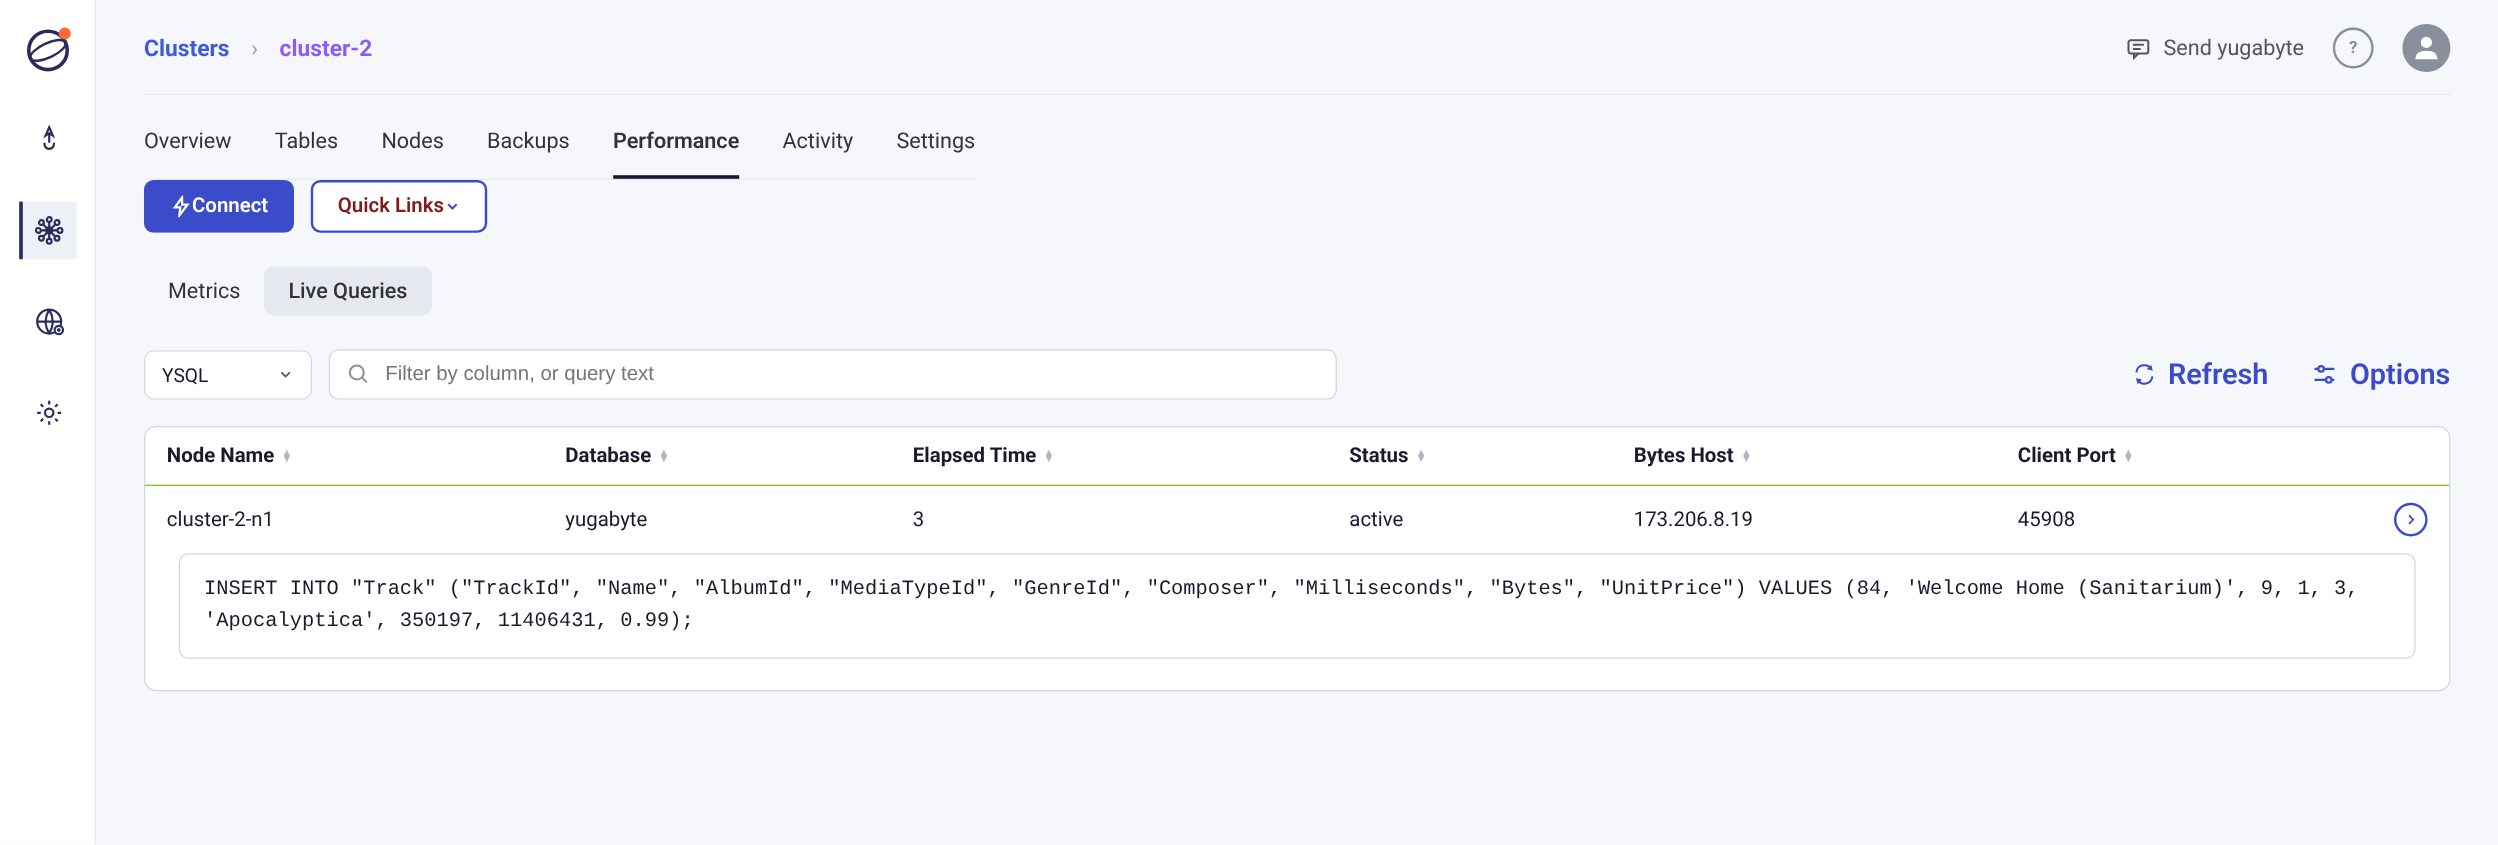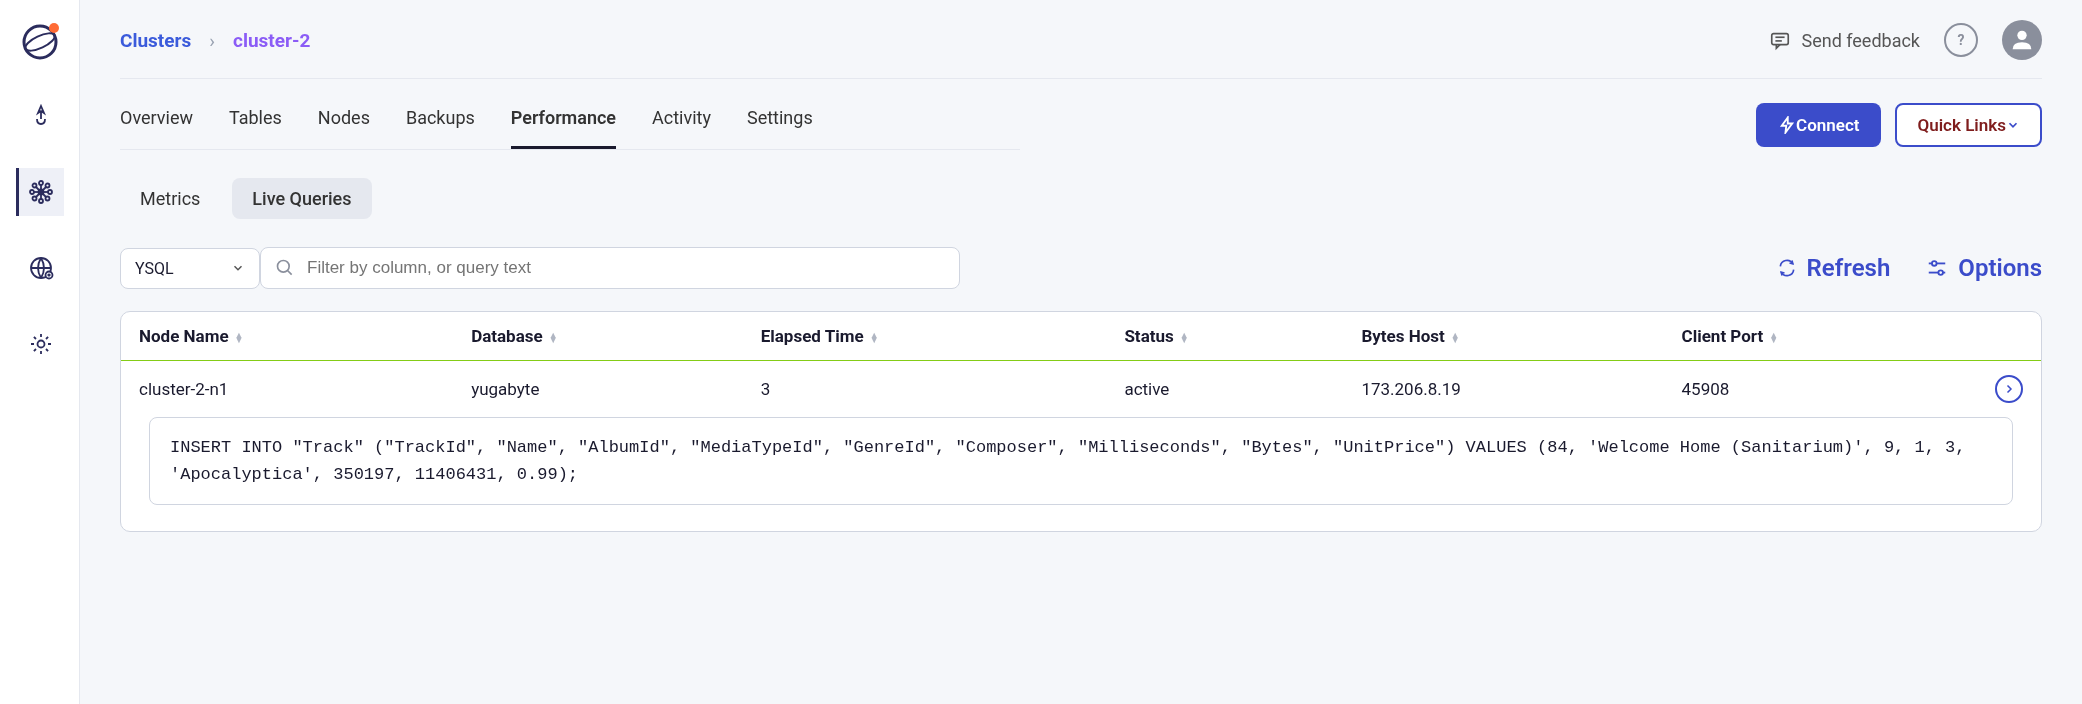"Send feedback" span { text: feedback -> yugabyte }
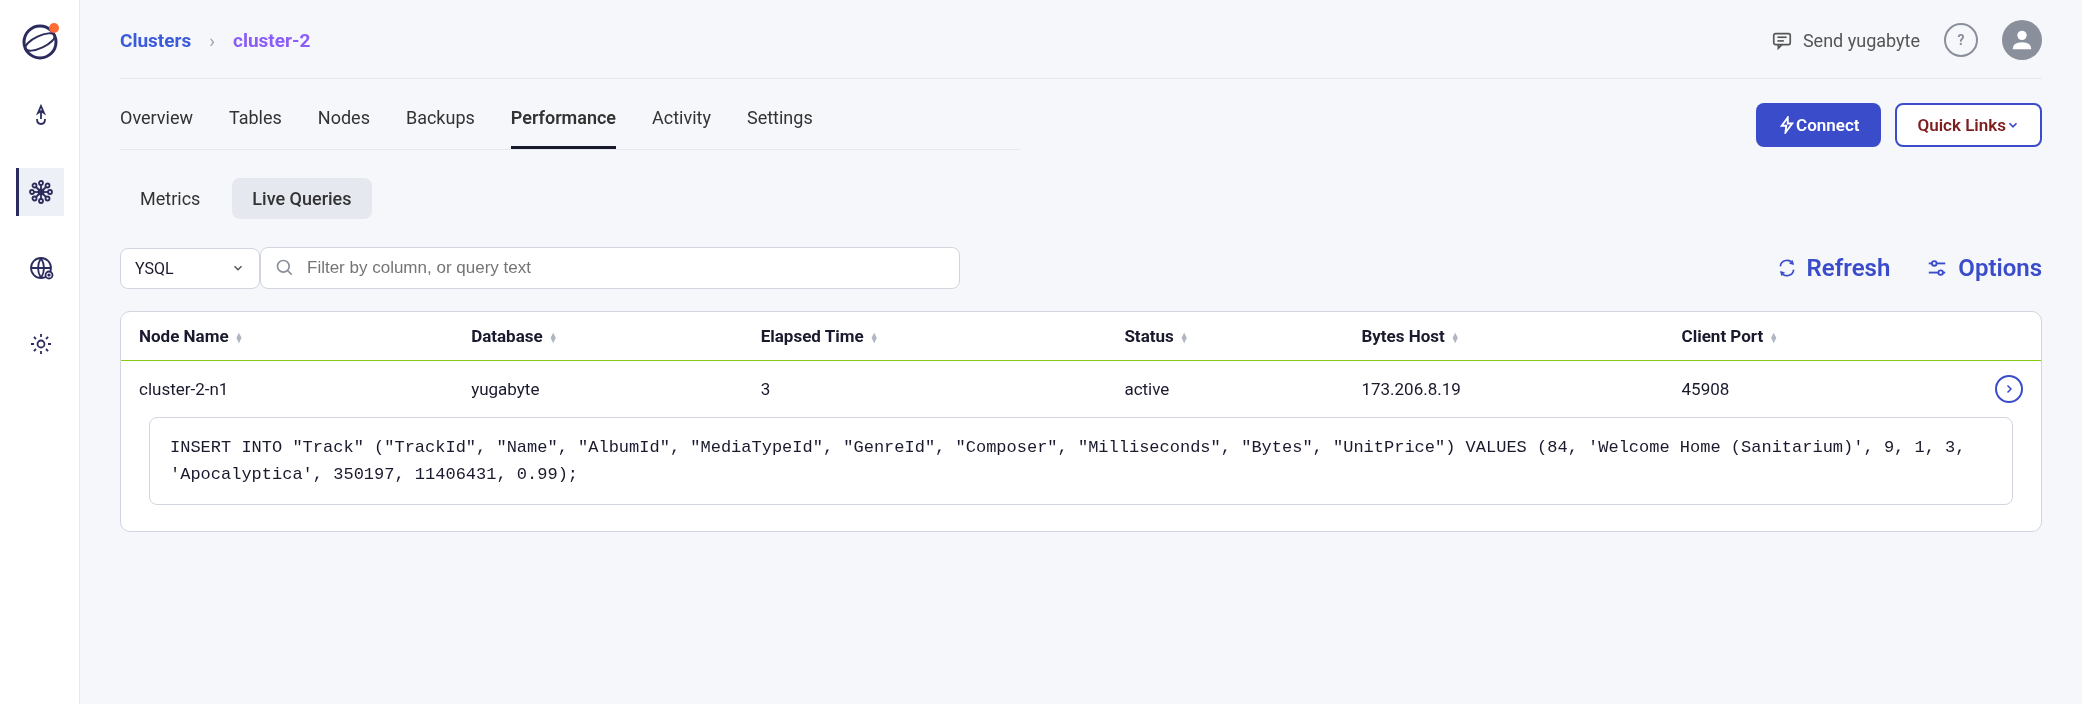"Overview" .tabs-row { align-items: center -> flex-start; flex-direction: none -> column }
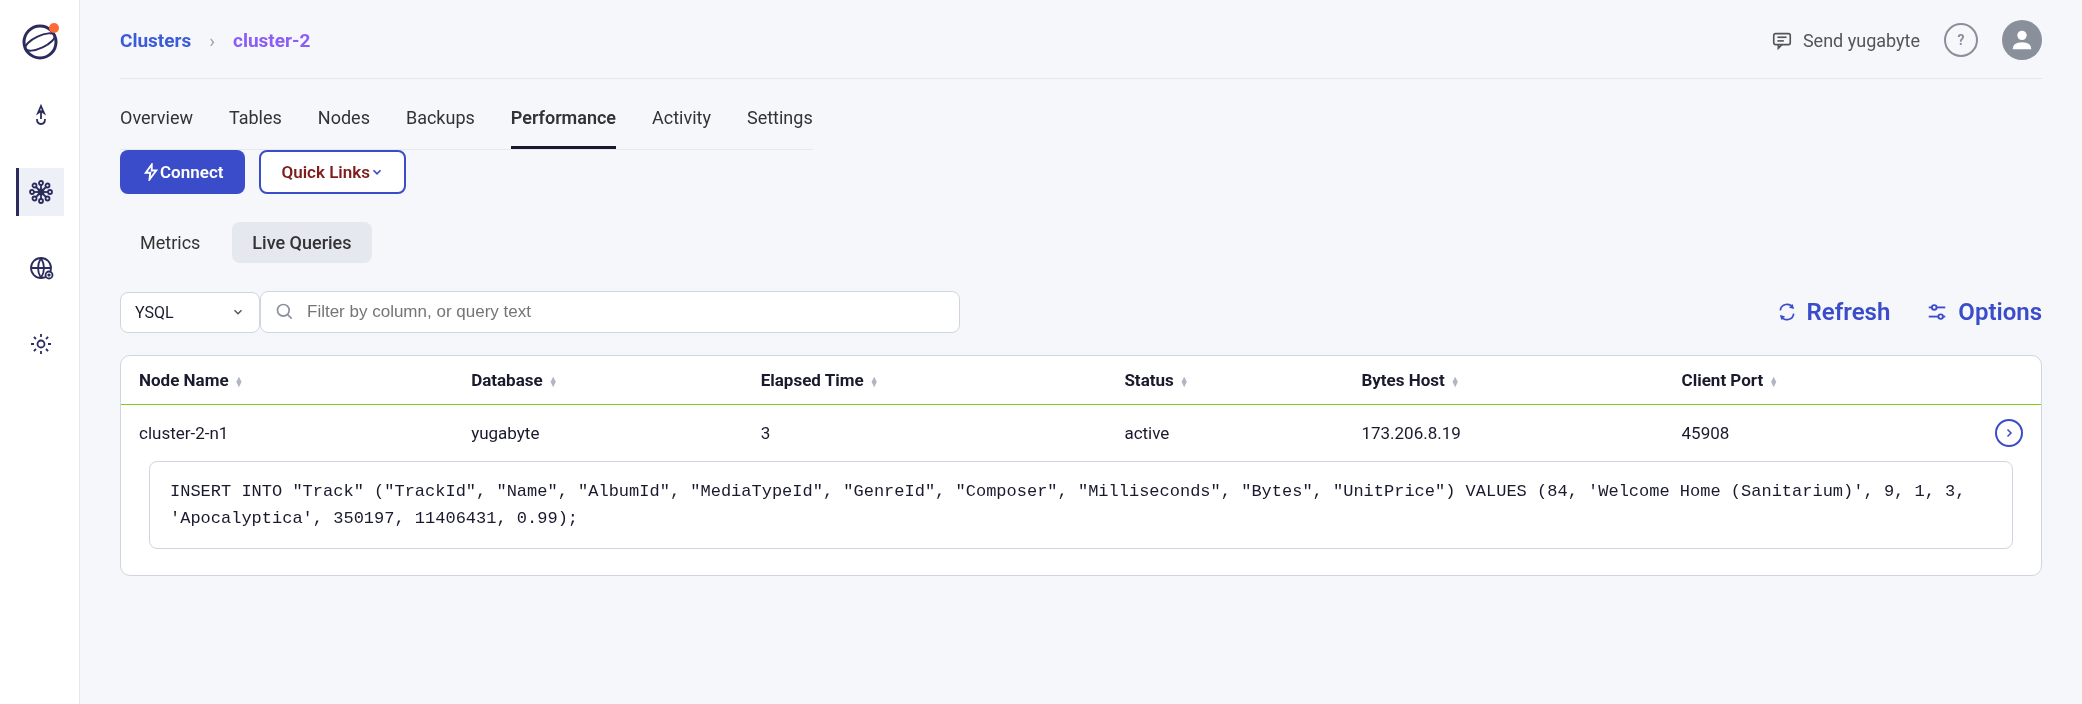"Metrics" .subtabs { gap: 12px -> 0 }
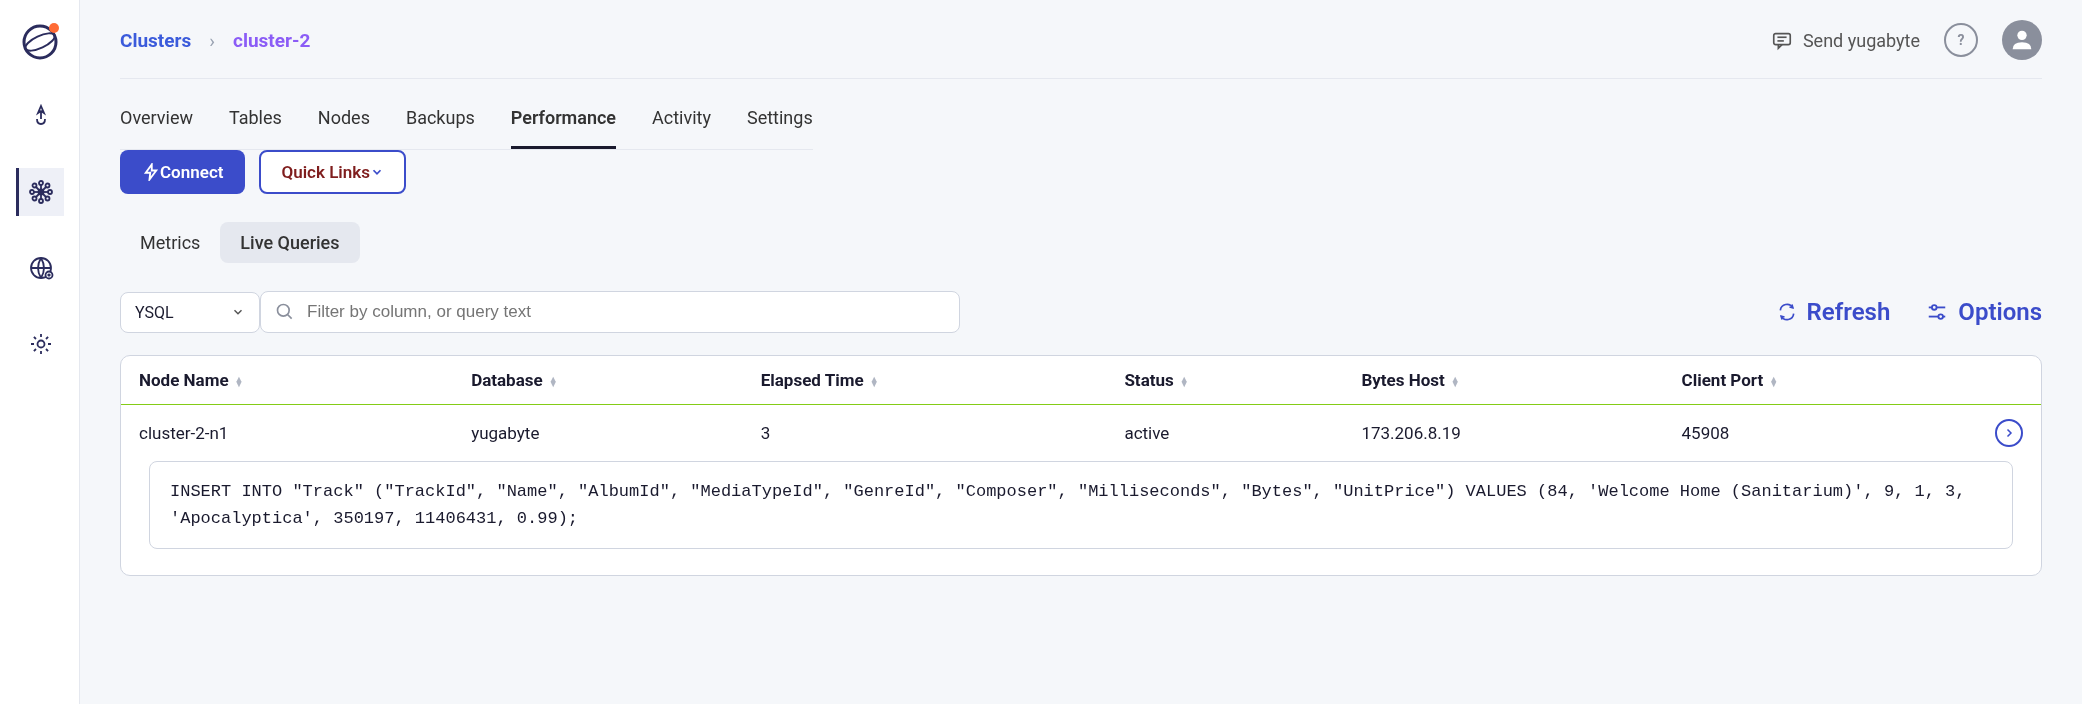"YSQL" .toolbar-left { gap: none -> 14px }
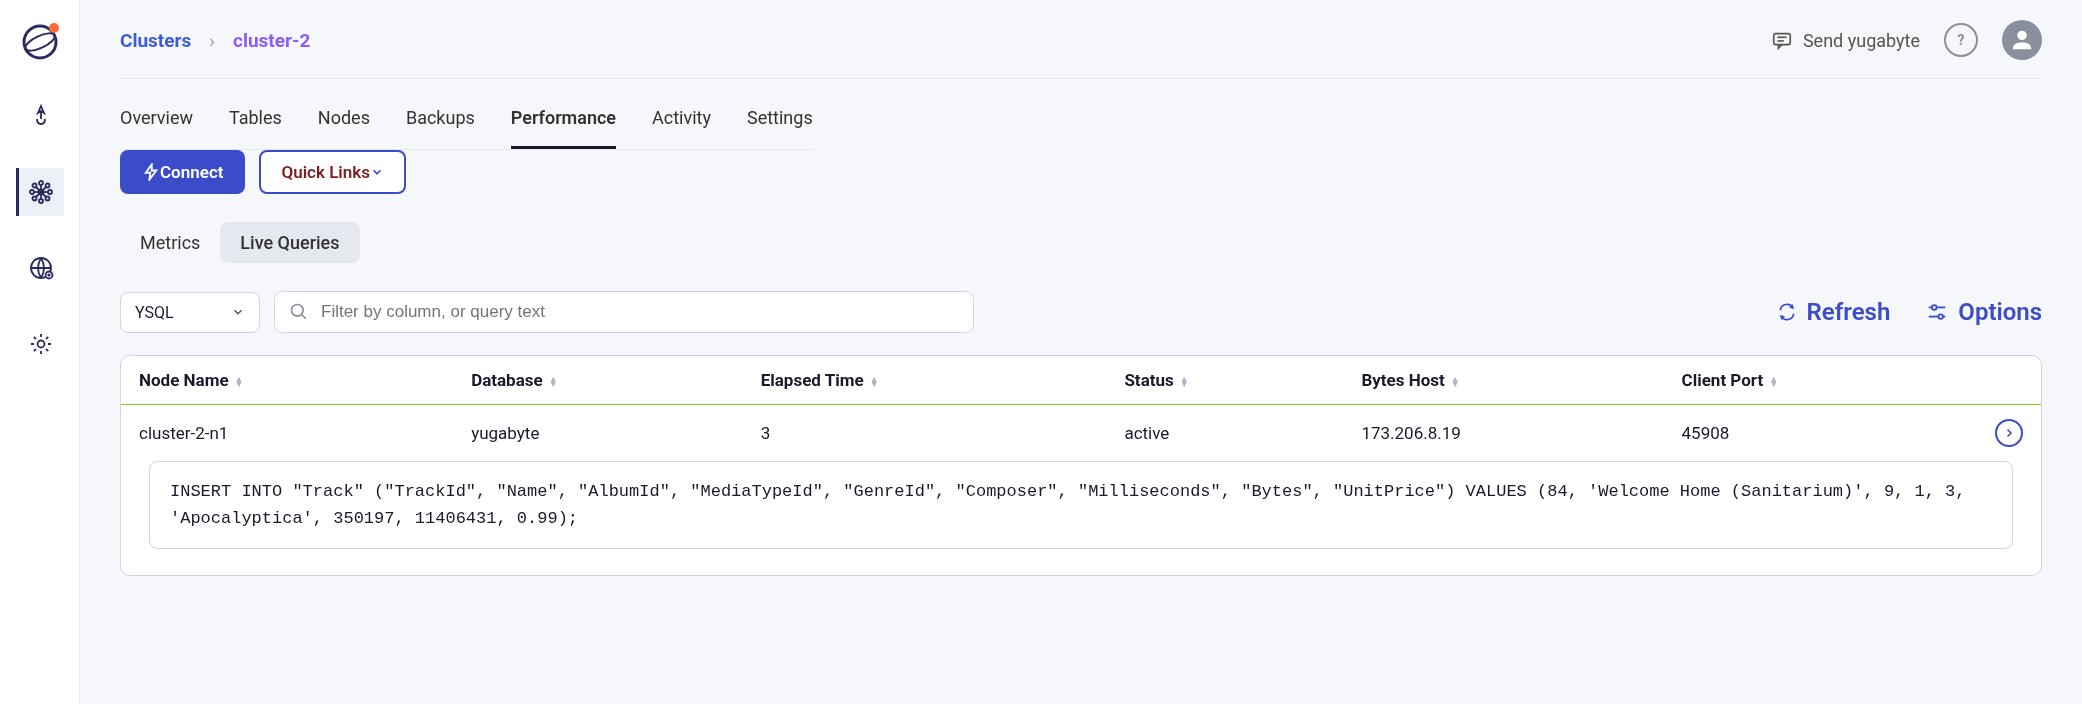"Filter by column, or query" .search { width: 700px -> 840px }
